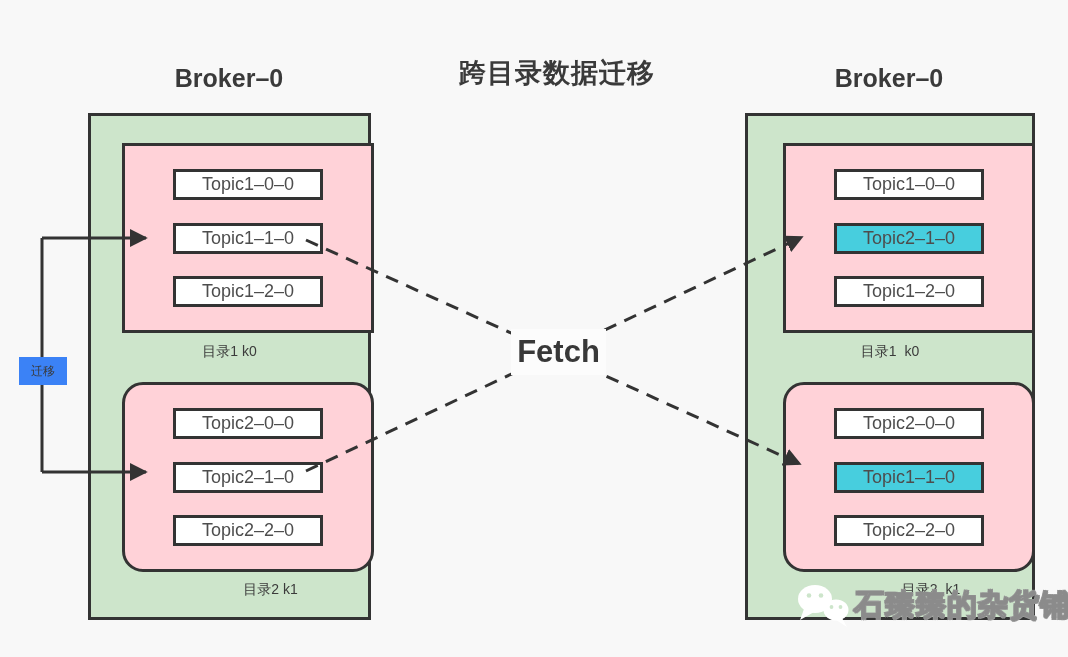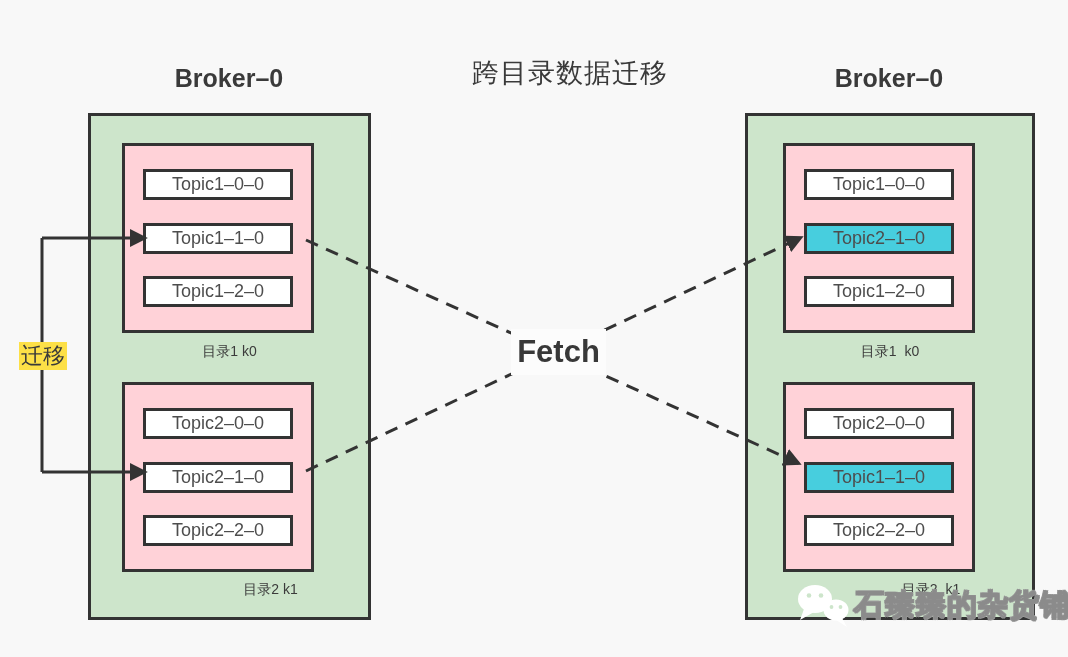"跨目录数据迁移" .page-title { font-weight: 400 -> 700; text-align: center -> left }
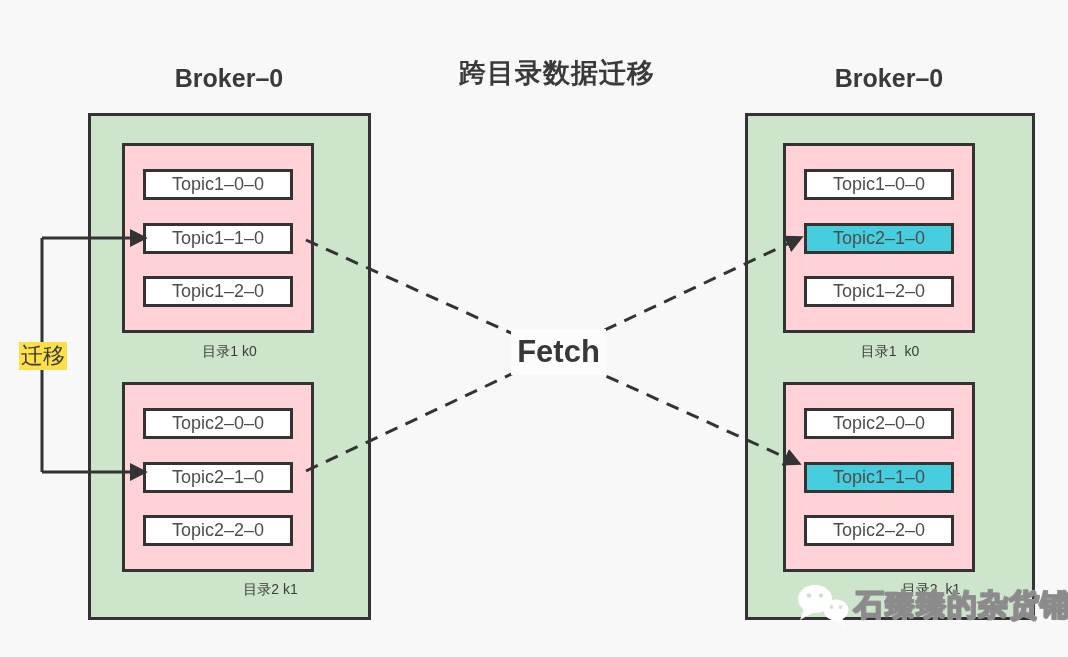"Topic1–0–0" .dir-box { width: 192px -> 252px }
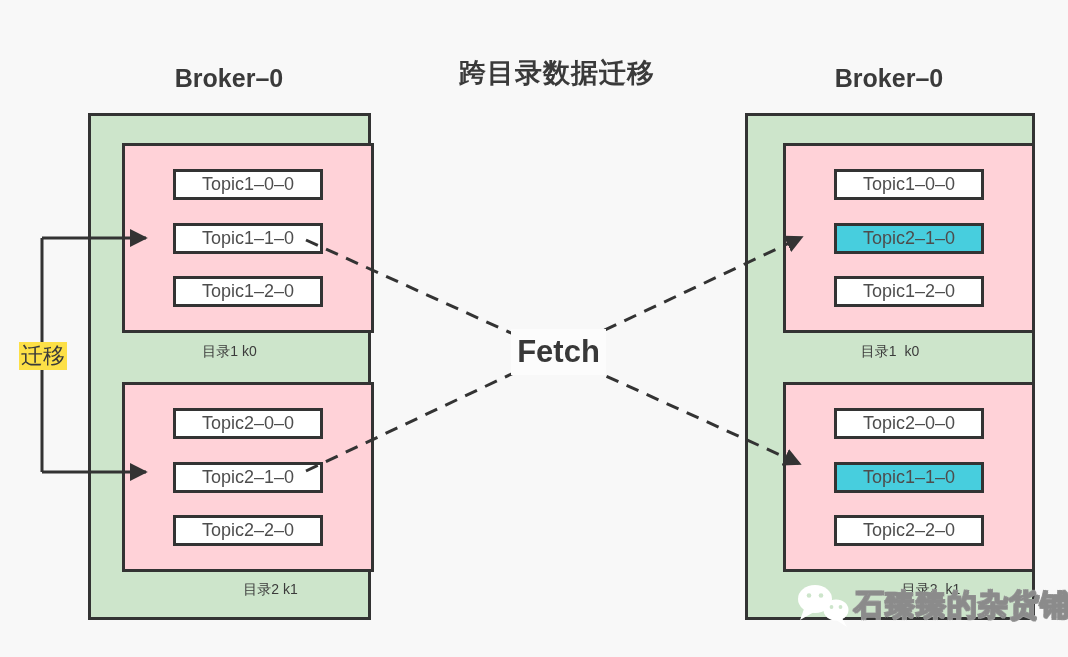"迁移" .migration-label { background: #fde047 -> #3b82f6; font-size: 22px -> 12px; top: 342px -> 357px }
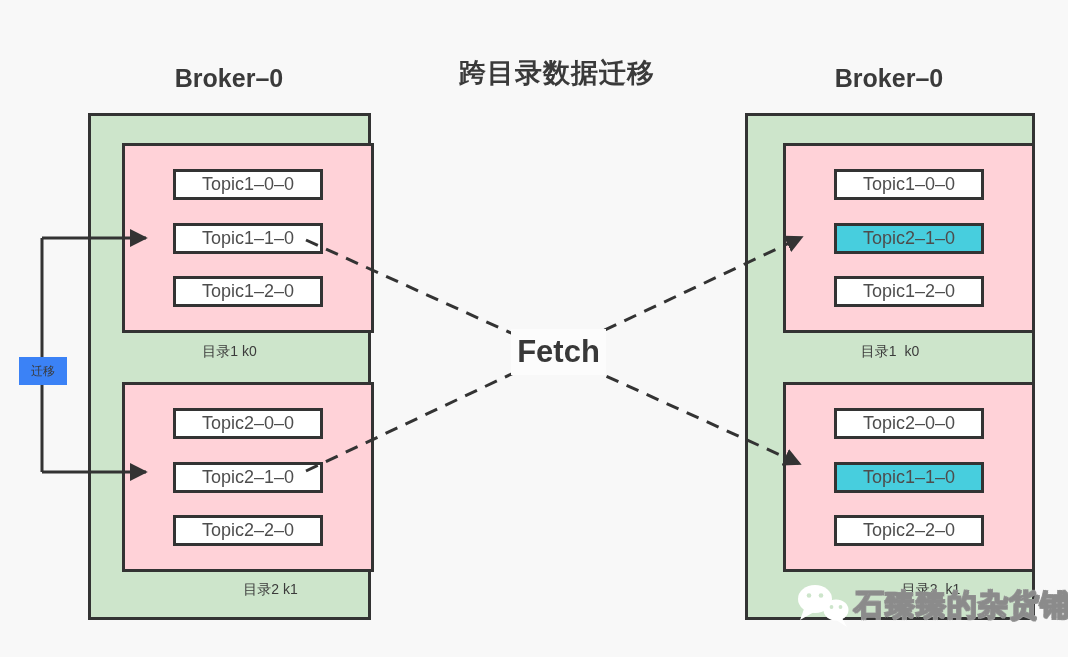"Topic2–0–0" .dir-box.second { border-radius: none -> 21px }
